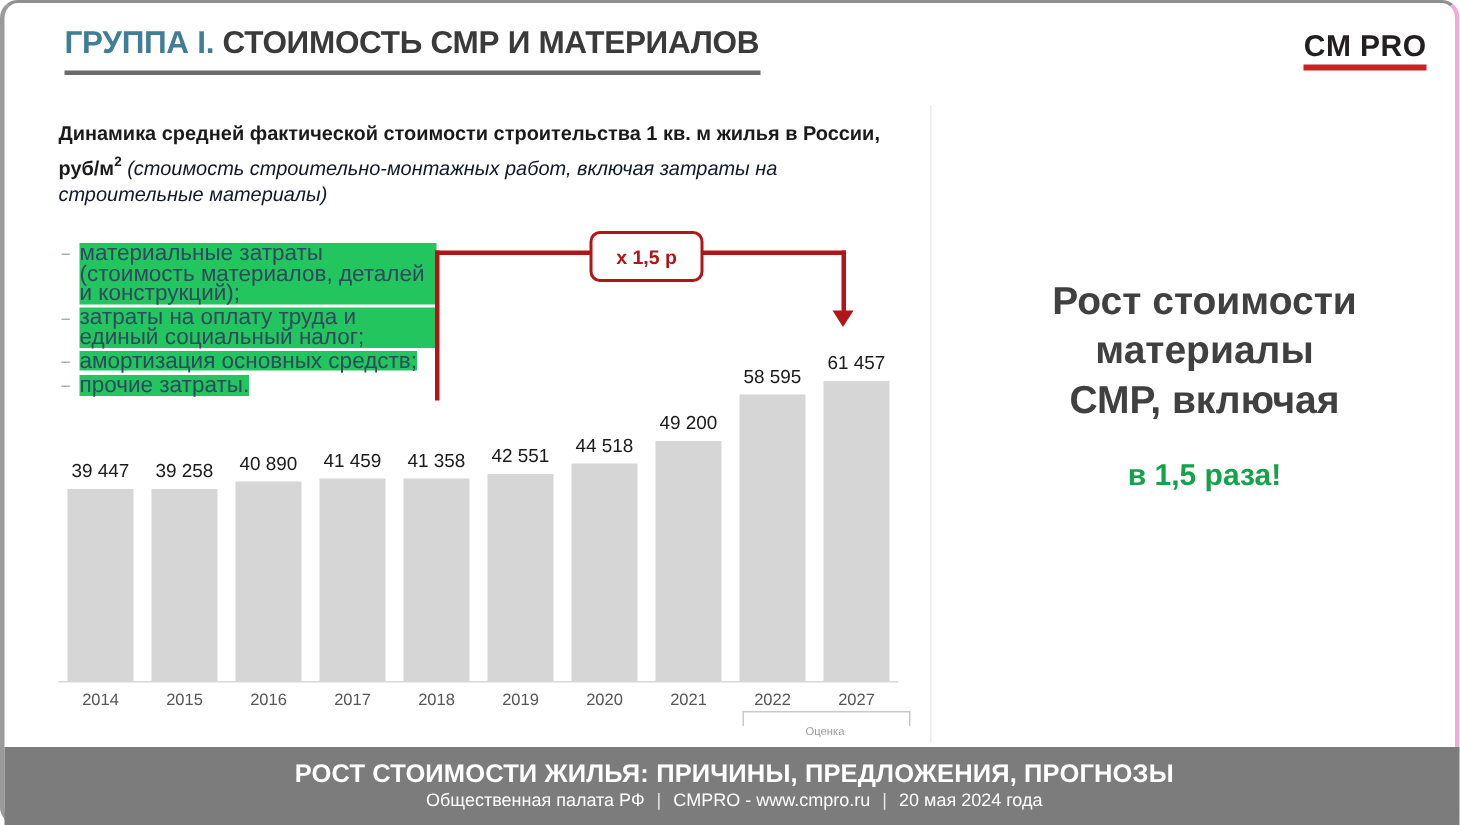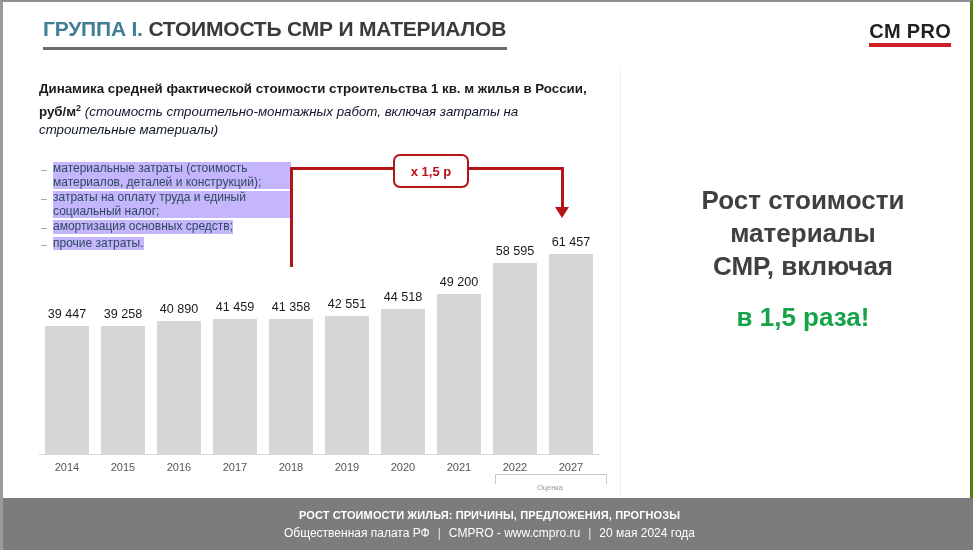"ГРУППА I. СТОИМОСТЬ СМР И" .slide { border-radius: none -> 12px; border-right: 3px solid #4d7c0f -> 3px solid #f9a8d4 }
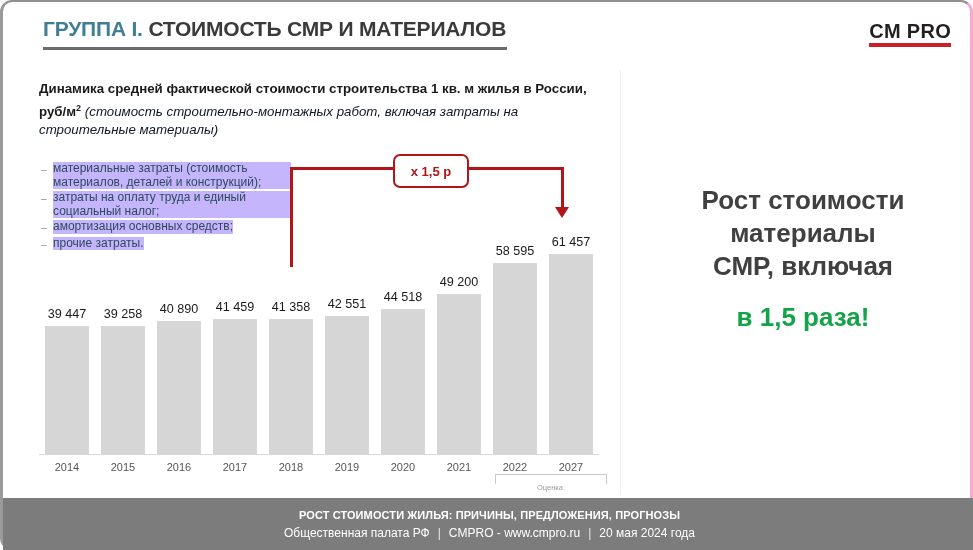"материальные затраты (стоимость" .bullet .btext { background: #c4b5fd -> #22c55e; font-size: 12px -> 15px }
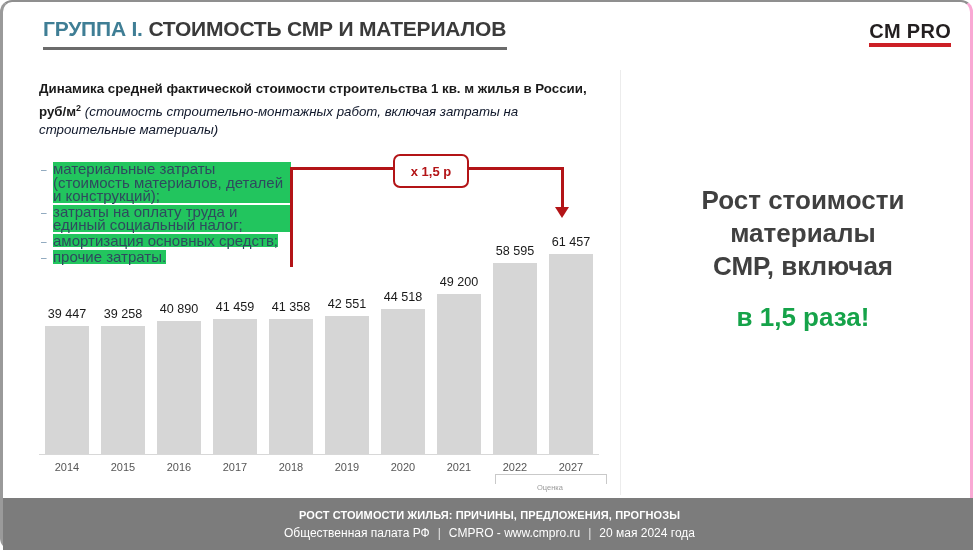"в 1,5 раза!" .rp-accent { font-size: 26px -> 20px }
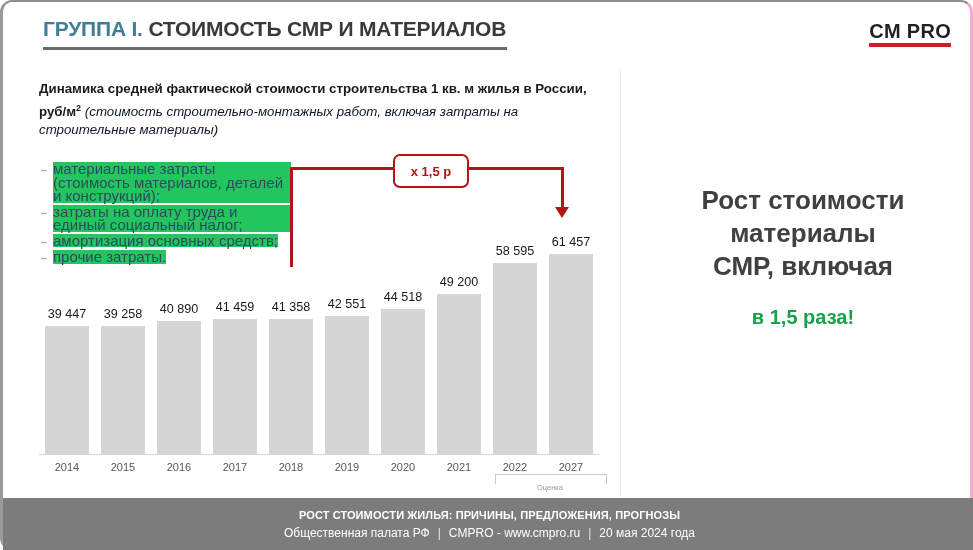"РОСТ СТОИМОСТИ ЖИЛЬЯ: ПРИЧИНЫ," .footer-top { font-size: 11px -> 17px }
